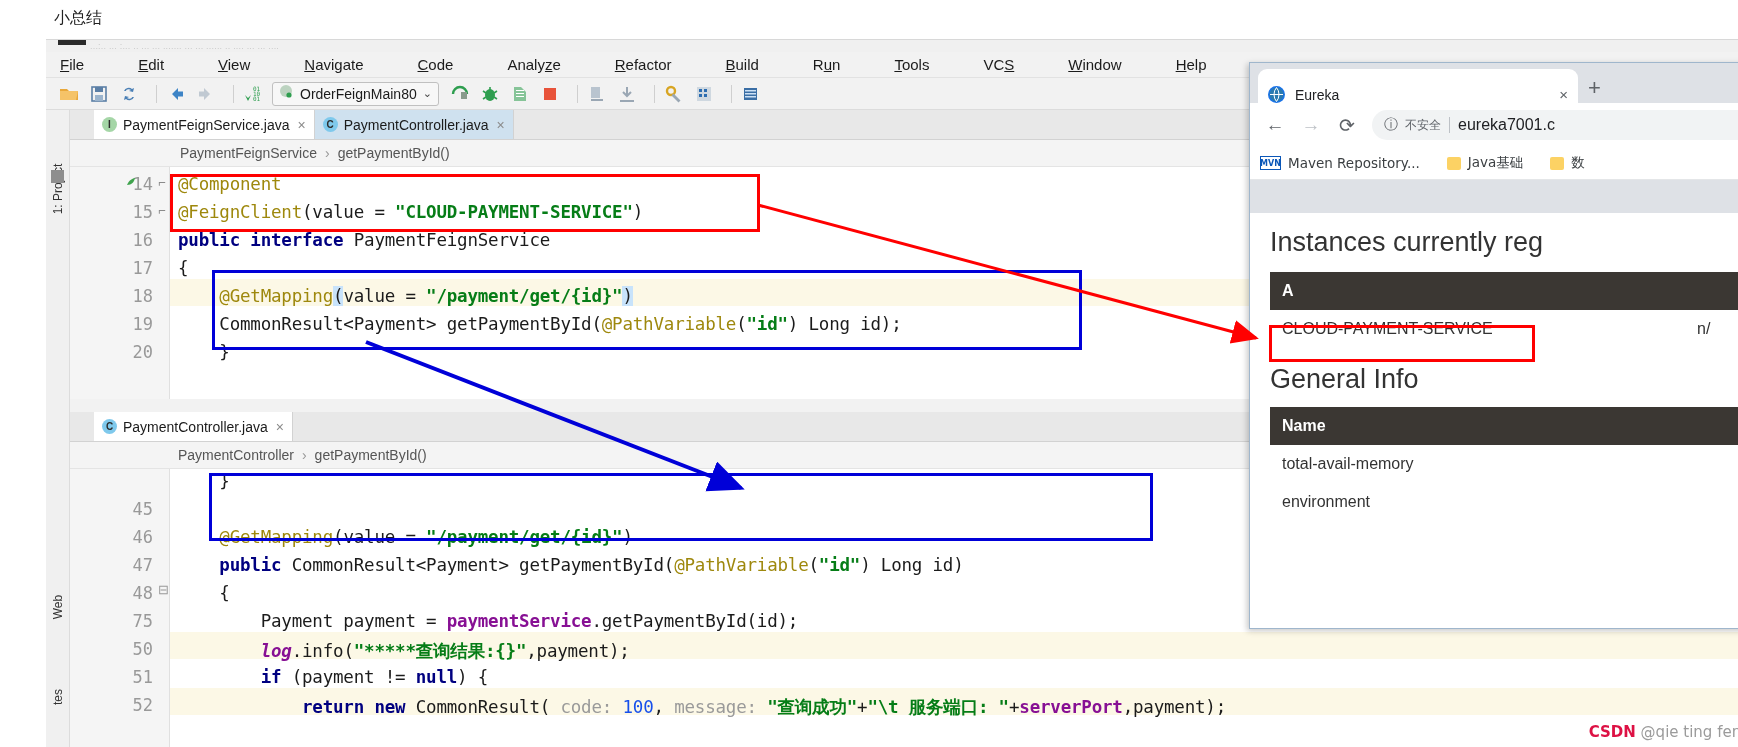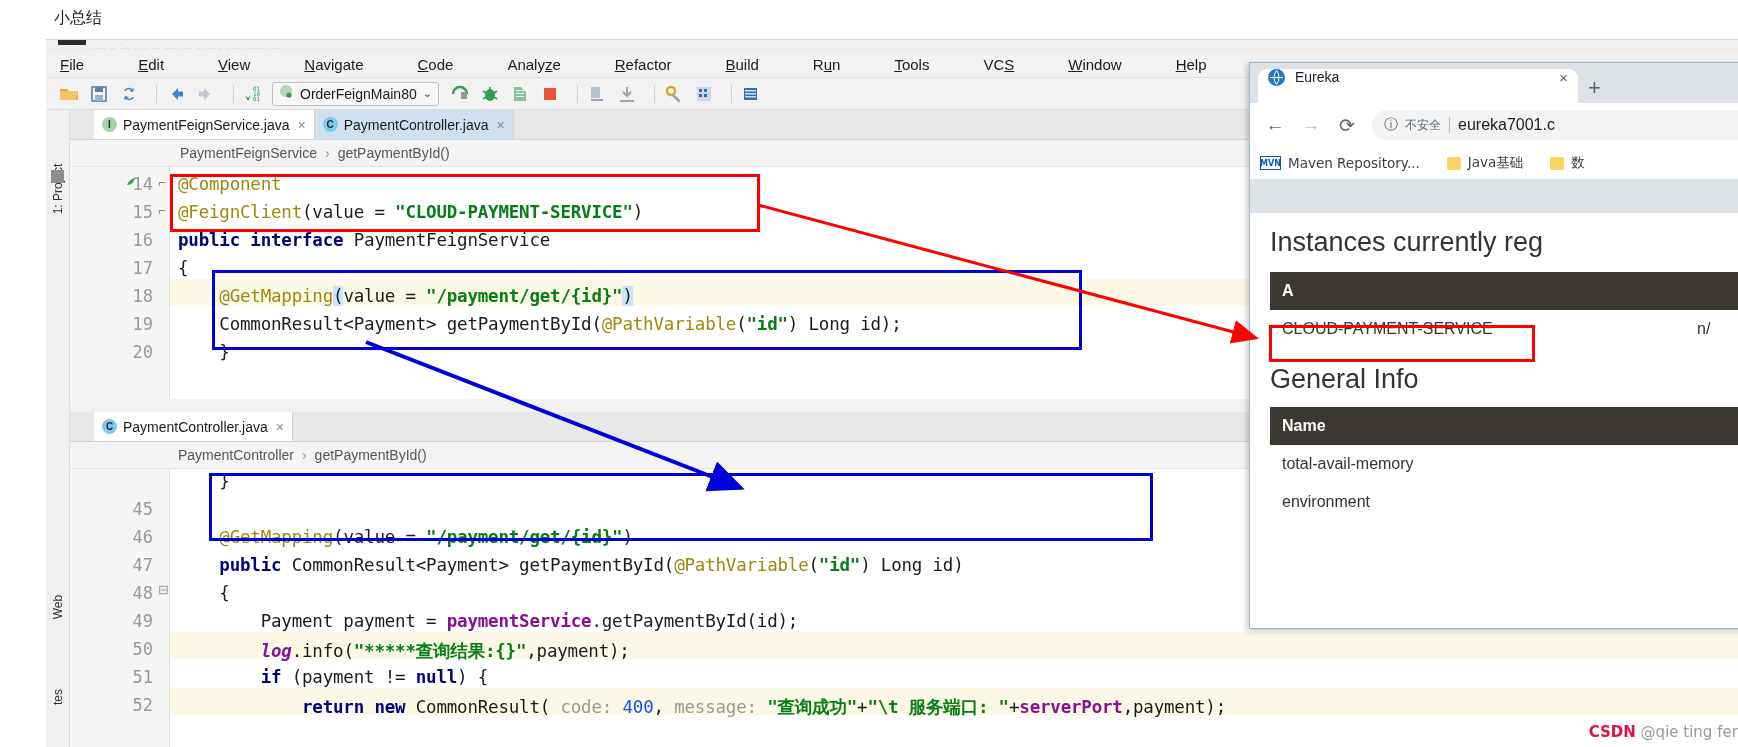"Eureka" .ch-tab { align-items: flex-start -> flex-end }
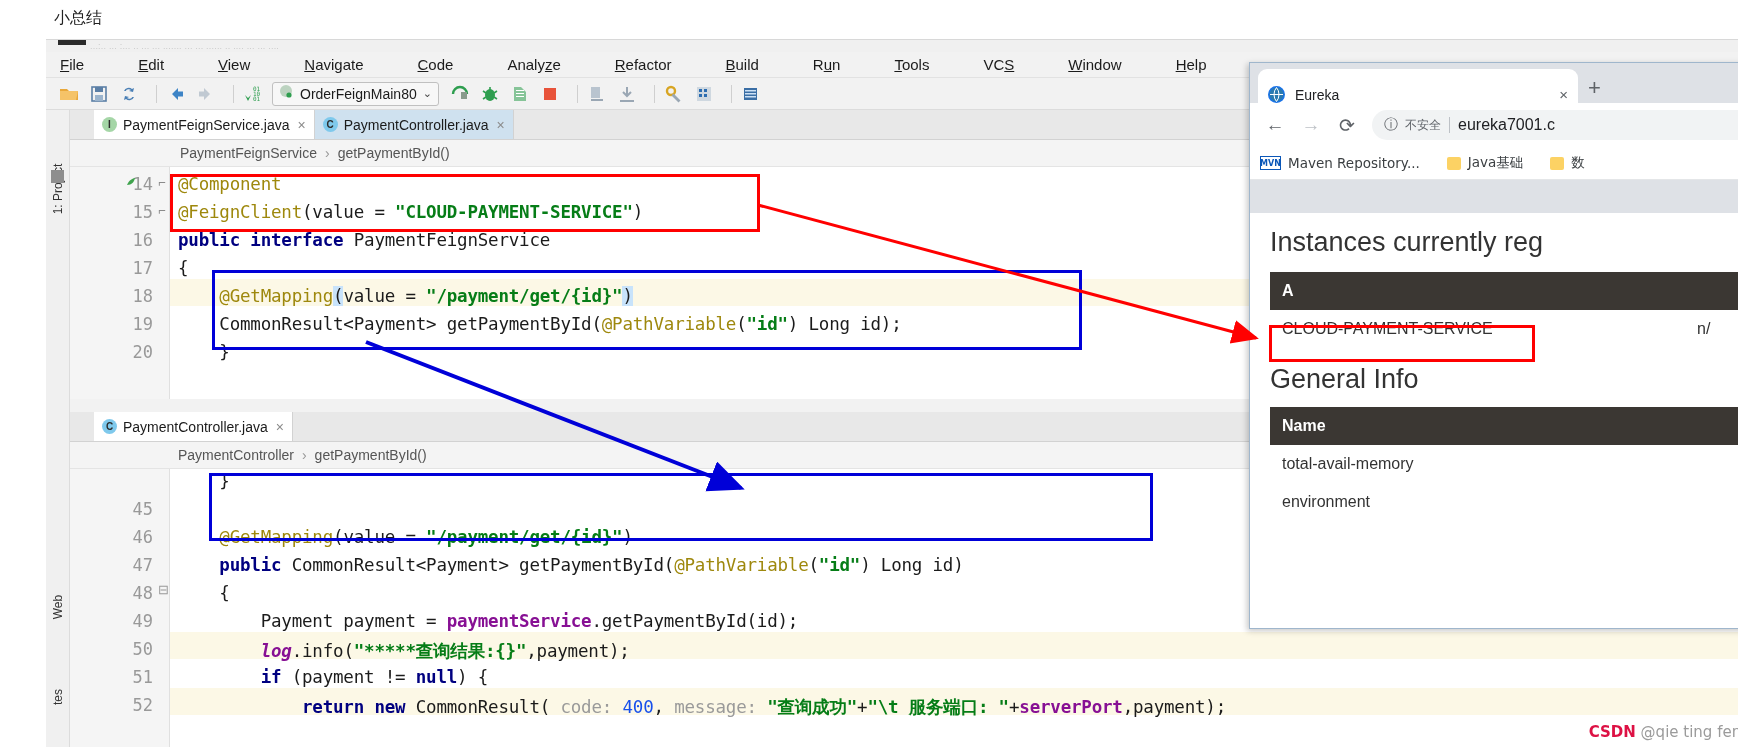"49" span.ln { text: 49 -> 75 }
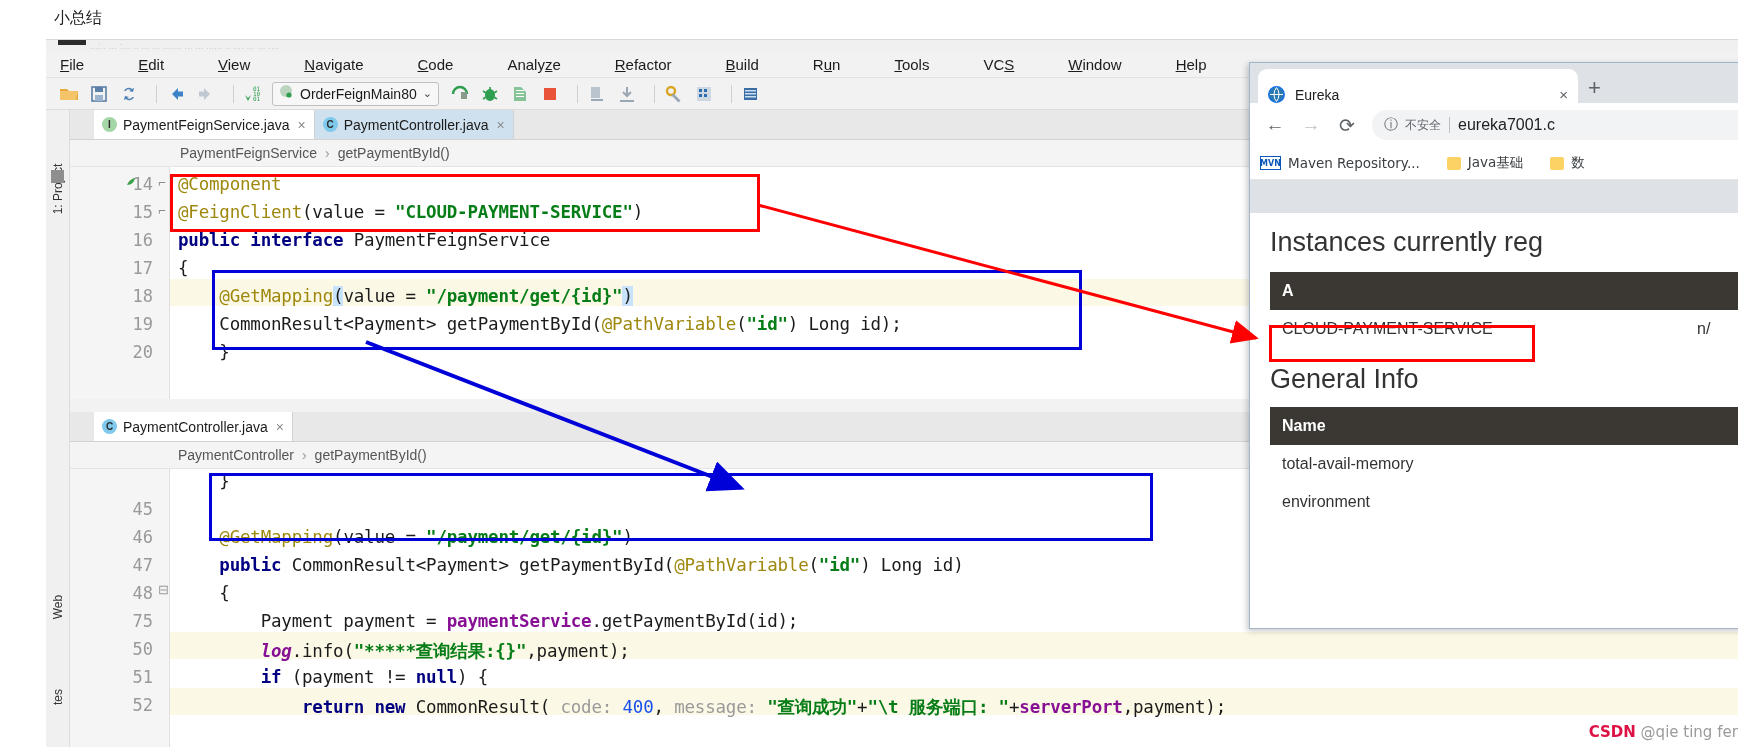"400" span.nm { text: 400 -> 100 }
